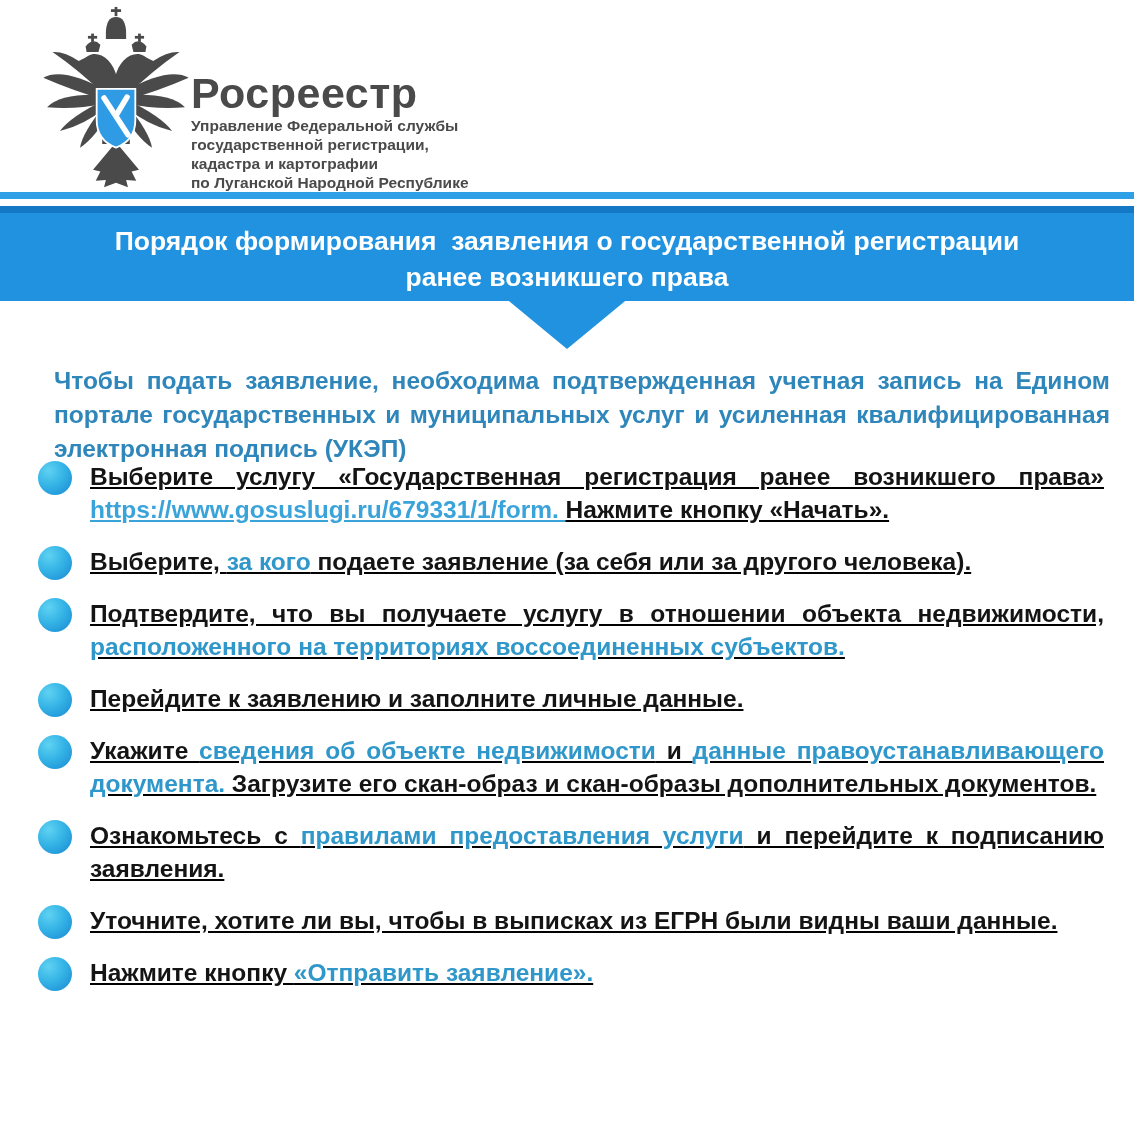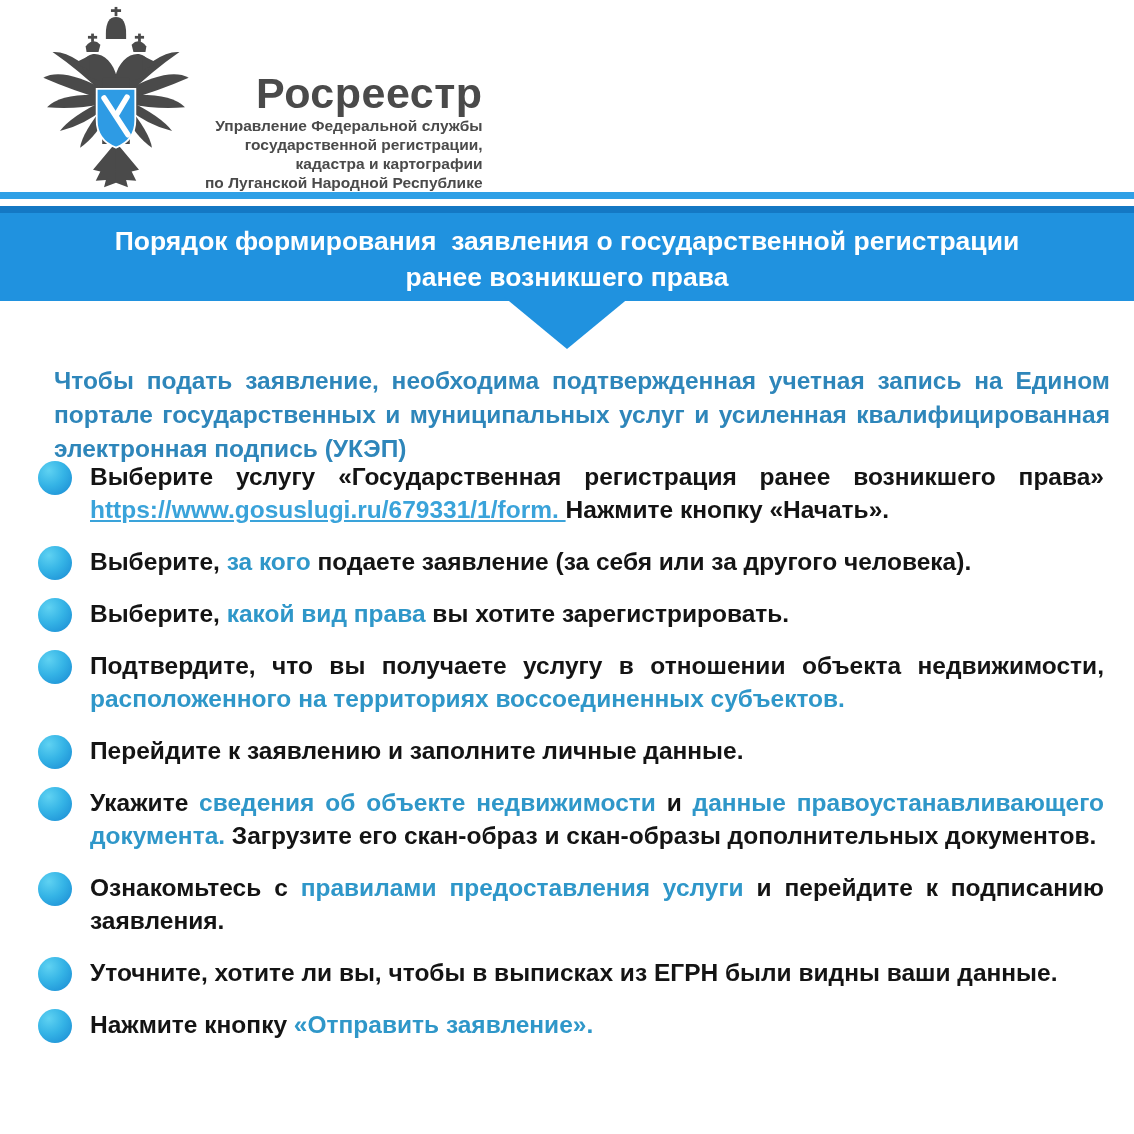"Росреестр" .logo-text { left: 205px -> 191px; text-align: right -> none }
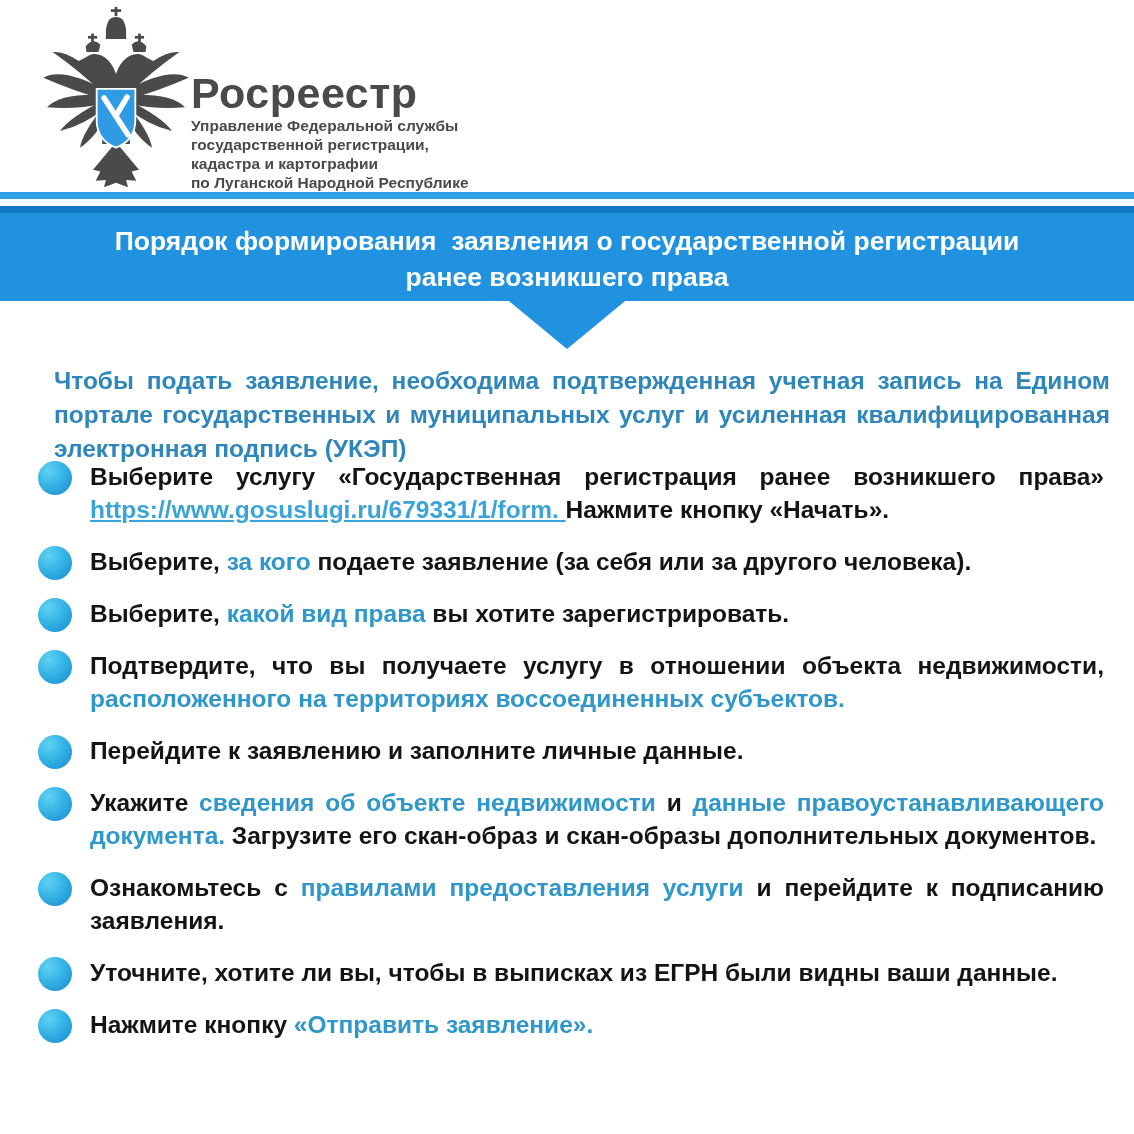"Выберите услугу «Государственная" .step { text-decoration: none -> underline }
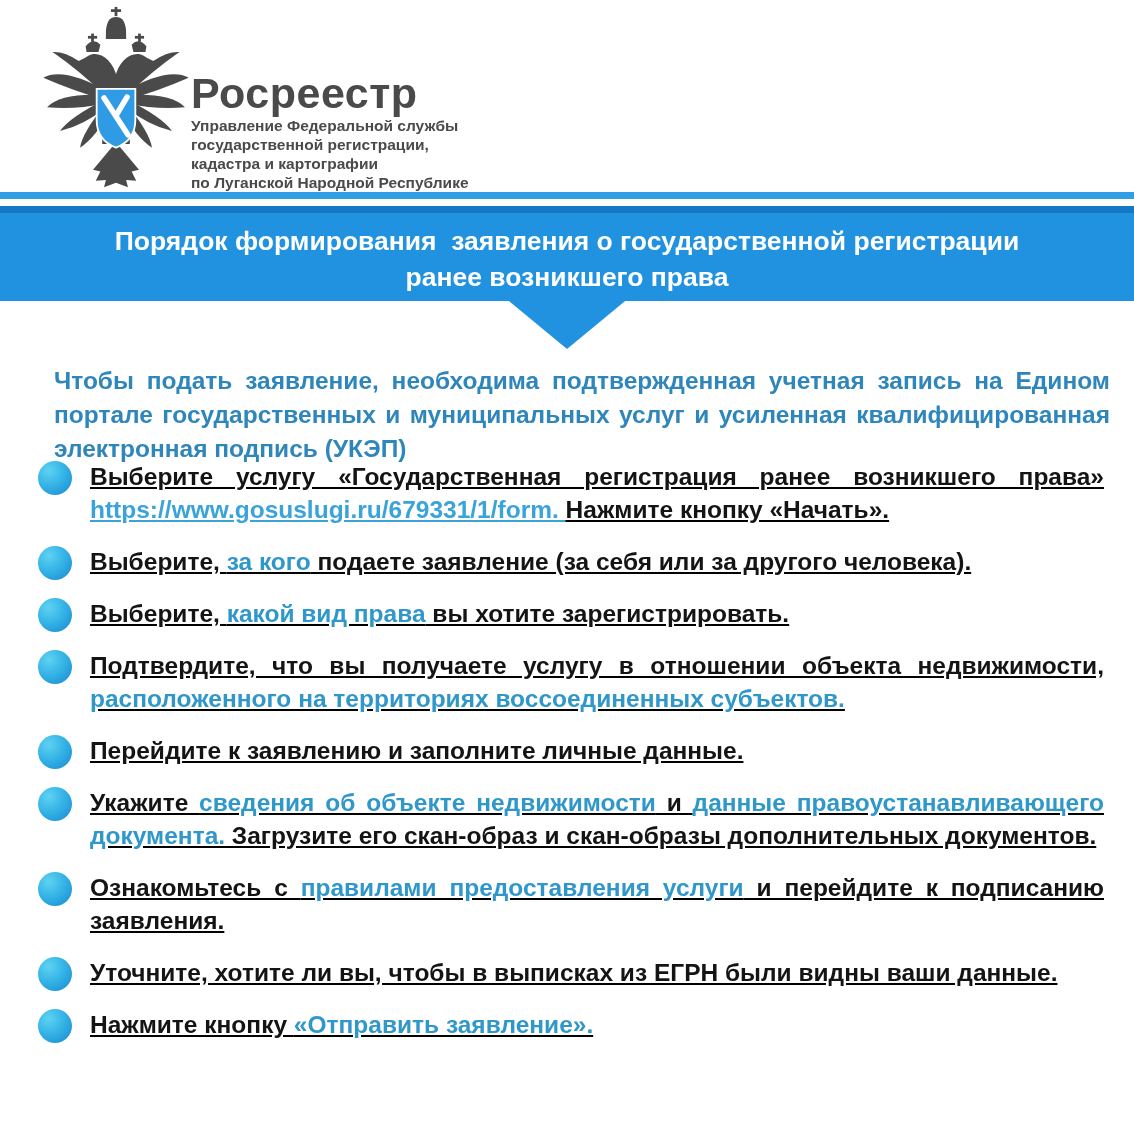"Выберите, какой вид права вы" li.step { html: <li> <span></span> <p><span>Выберите, </span><span>какой вид права</span><span> вы хотите зарегистрировать.</span></p> </li> -> none }
